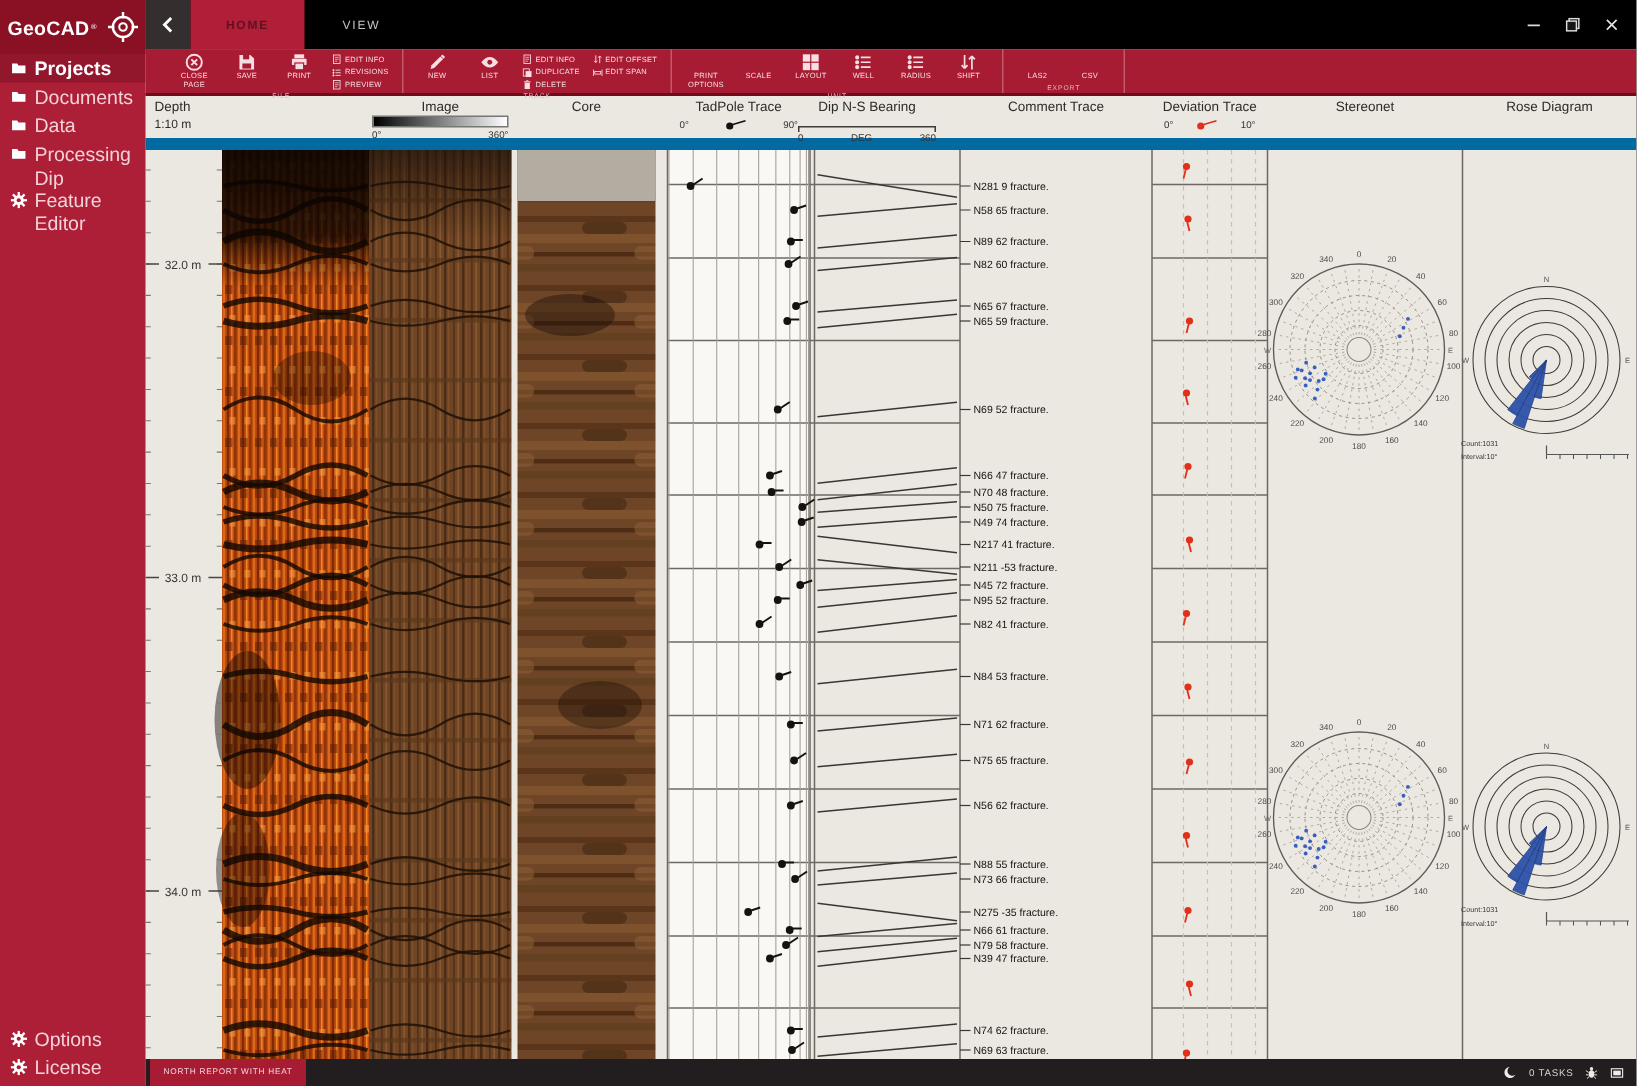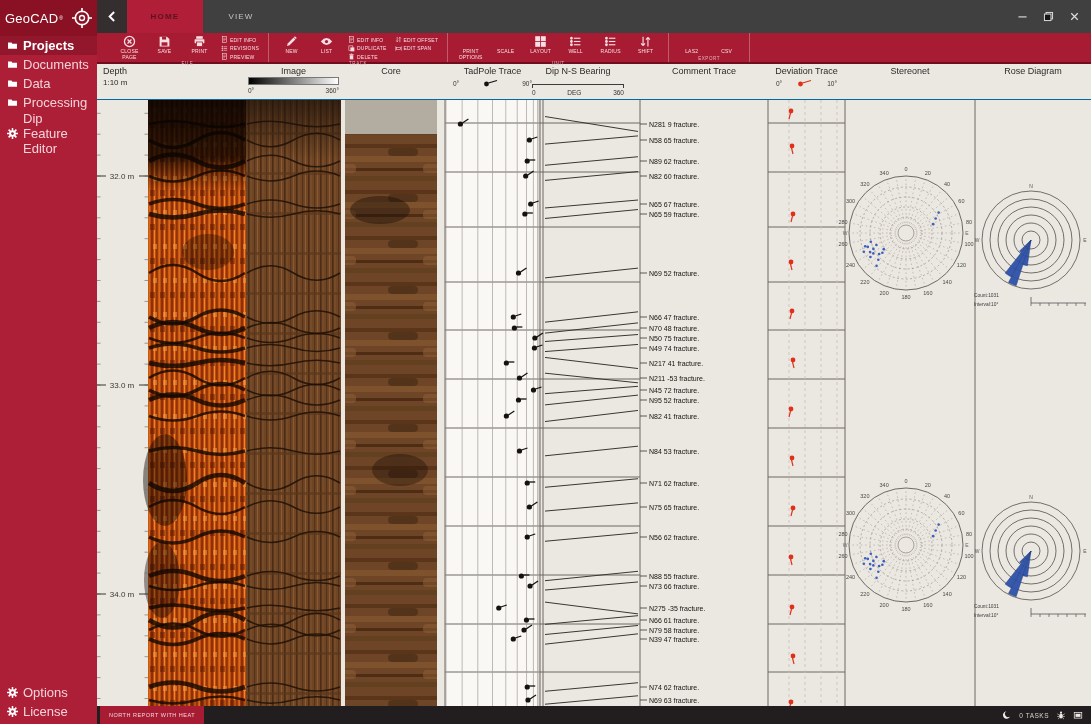"GeoCAD" .brand-name { font-weight: normal -> bold }
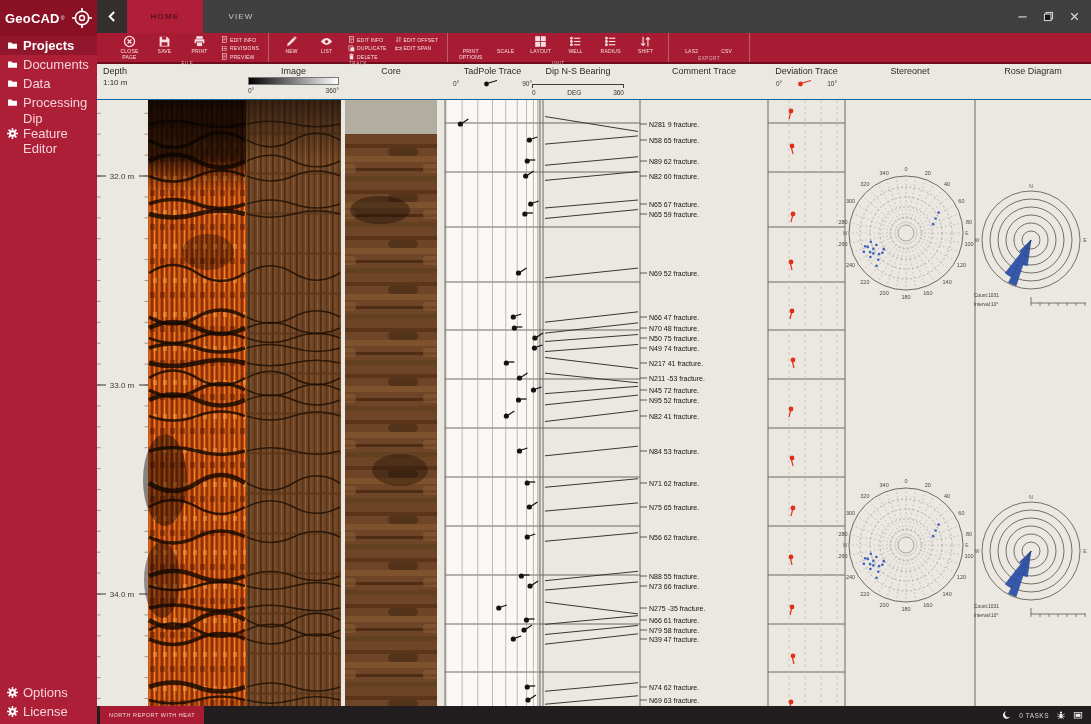"HOME" #topbar { background: #404040 -> #000000 }
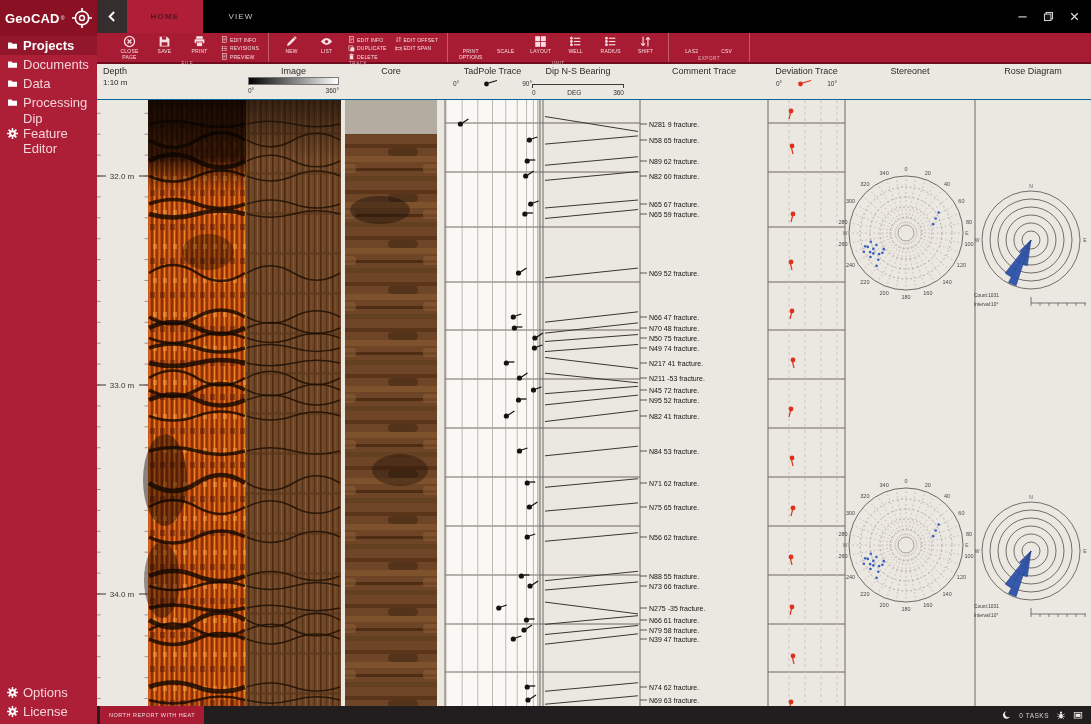"Depth" #loghdr { border-bottom: 1px solid #0369a1 -> 8px solid #0369a1 }
